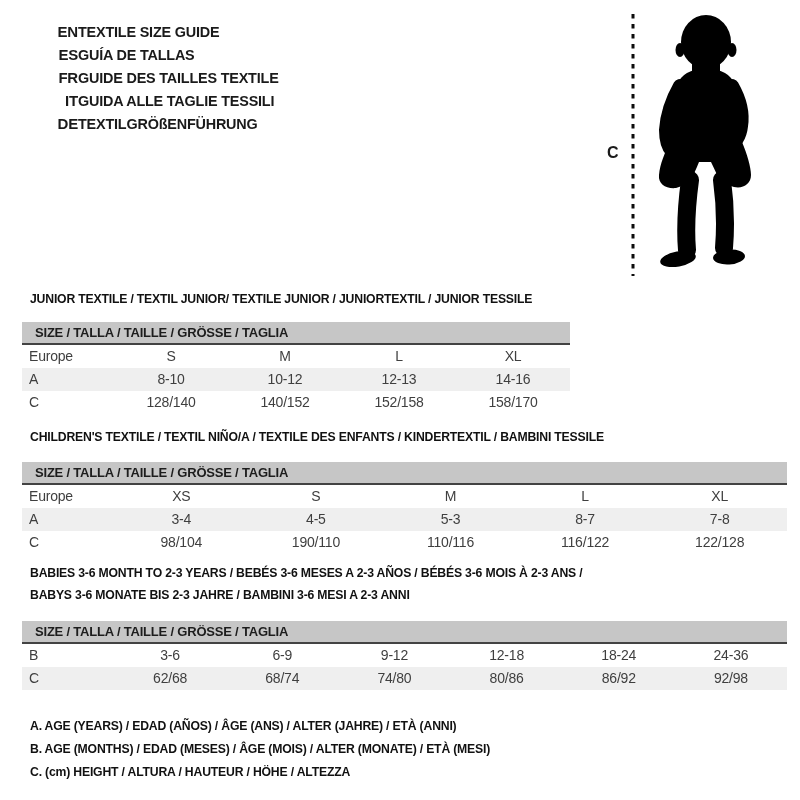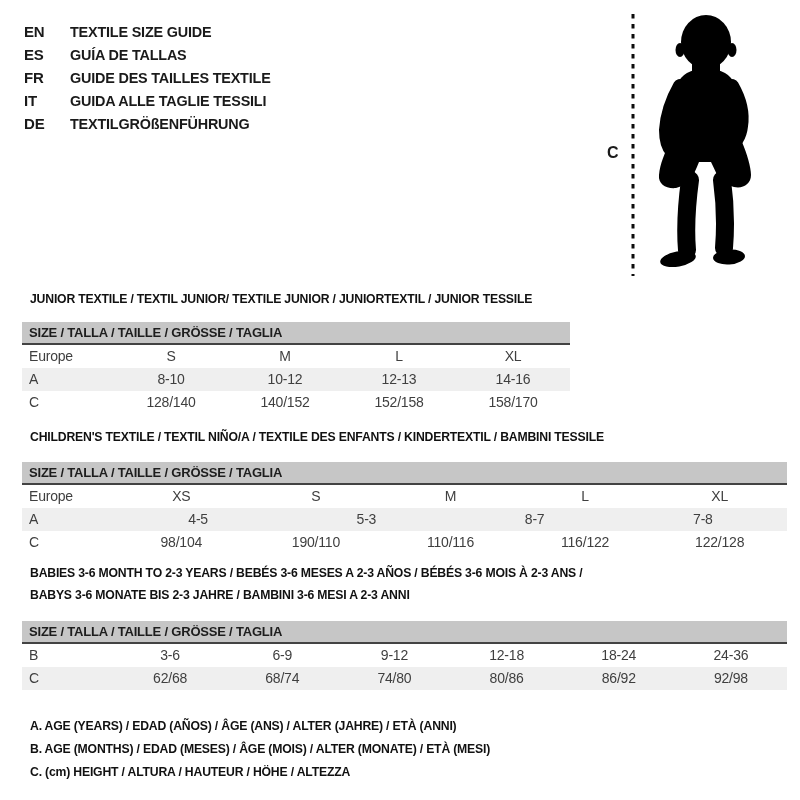"EN" .lang-block { left: 24px -> 32px; text-align: none -> right }
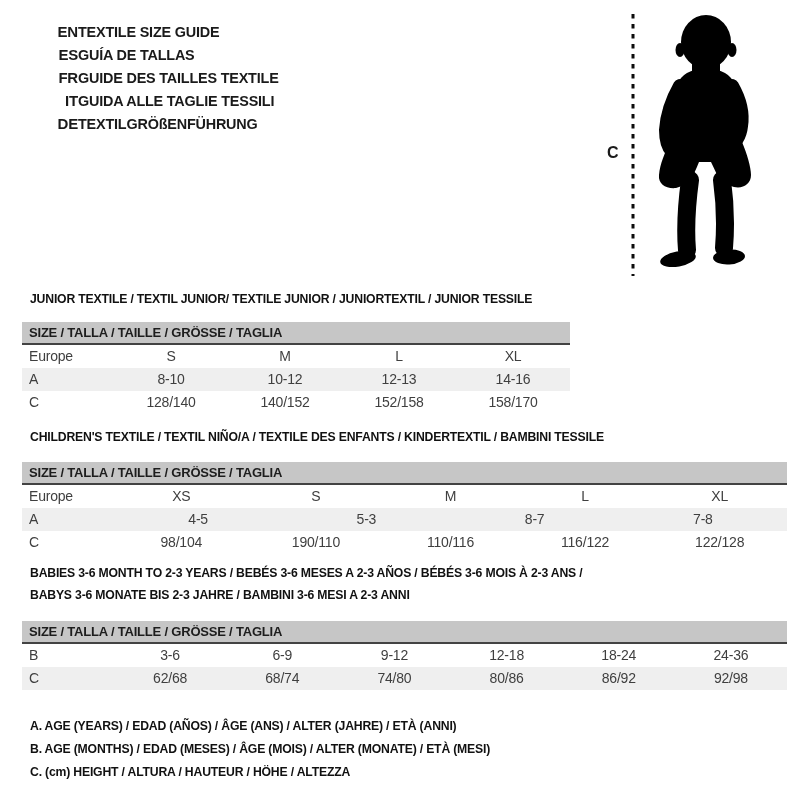"SIZE / TALLA / TAILLE" .tbl-header { padding-left: 7px -> 13px }
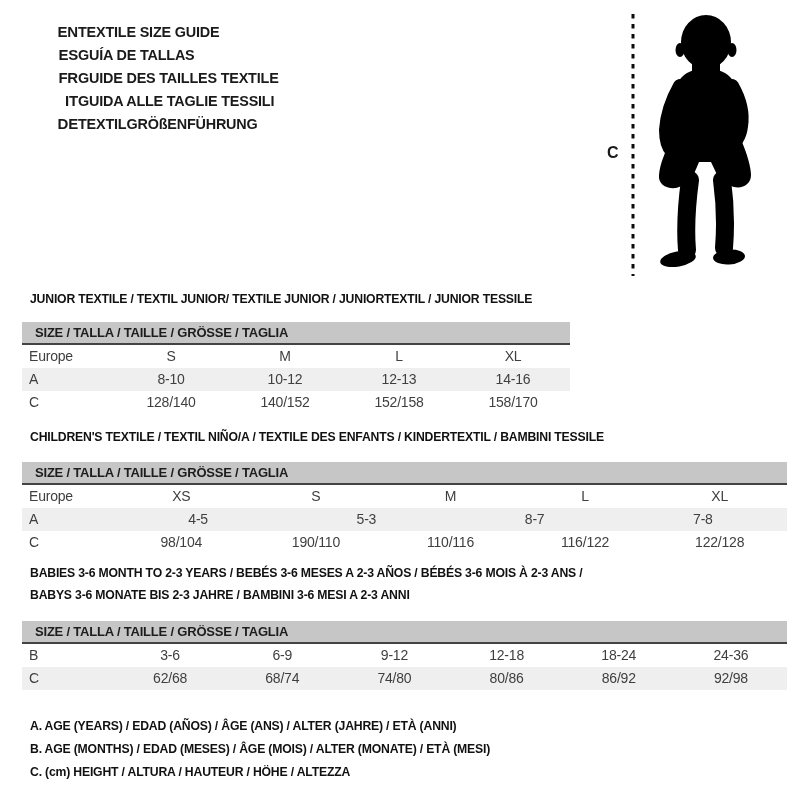"3-4" span.tcell { html: none -> <span>3-4</span> }
